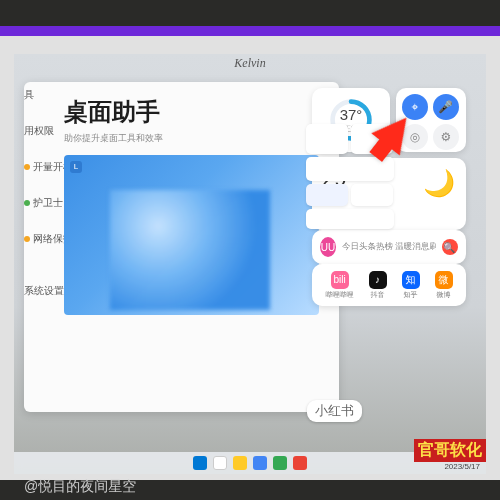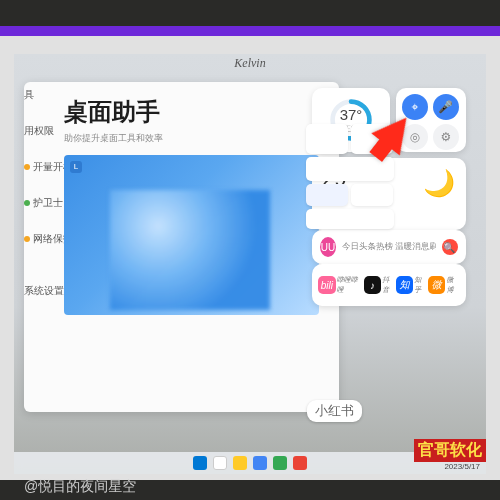"bili" .app { flex-direction: row -> column; font-style: italic -> none }
